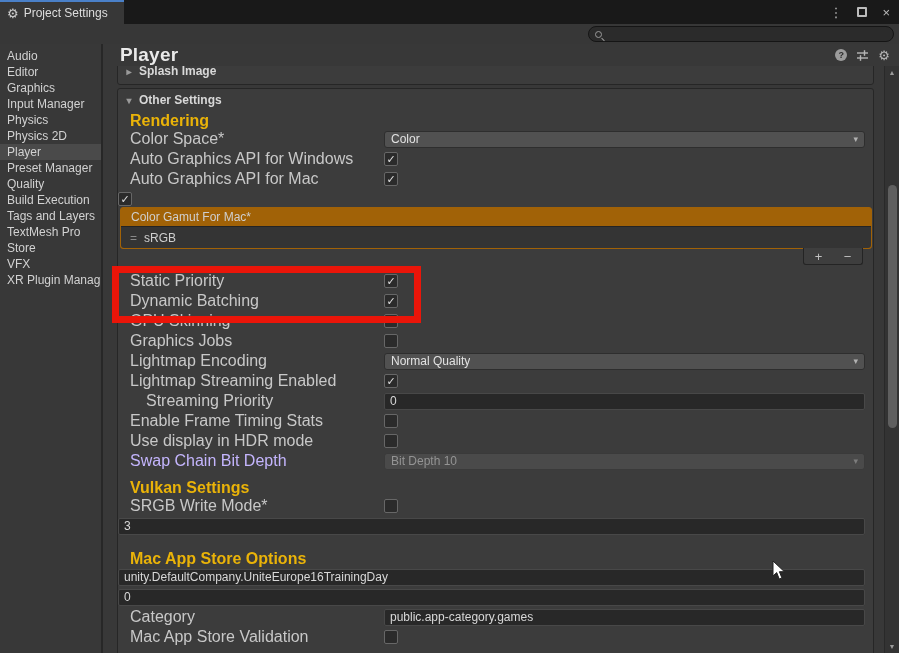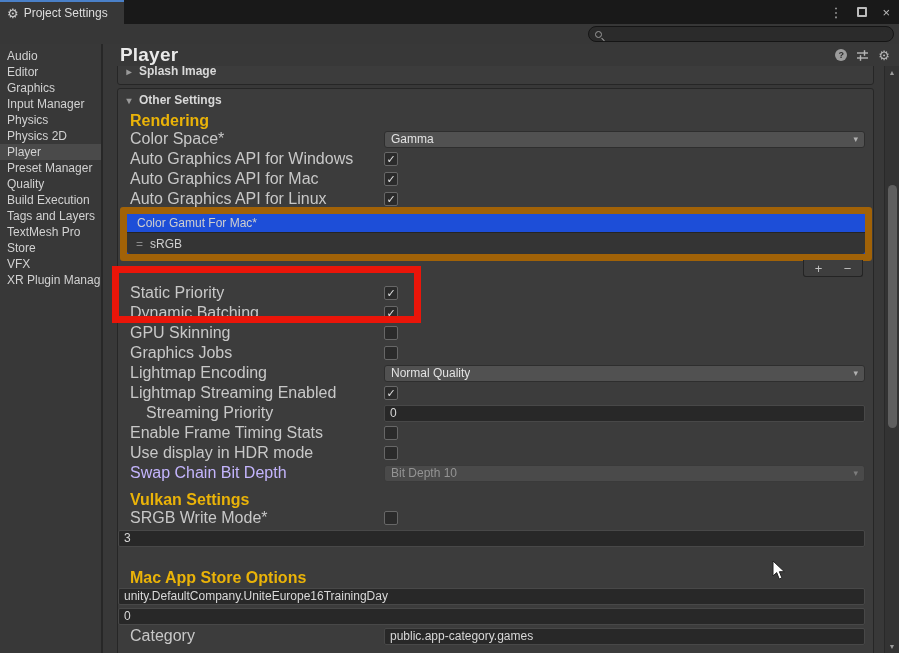"Gamma" div.dd-value { text: Gamma -> Color }
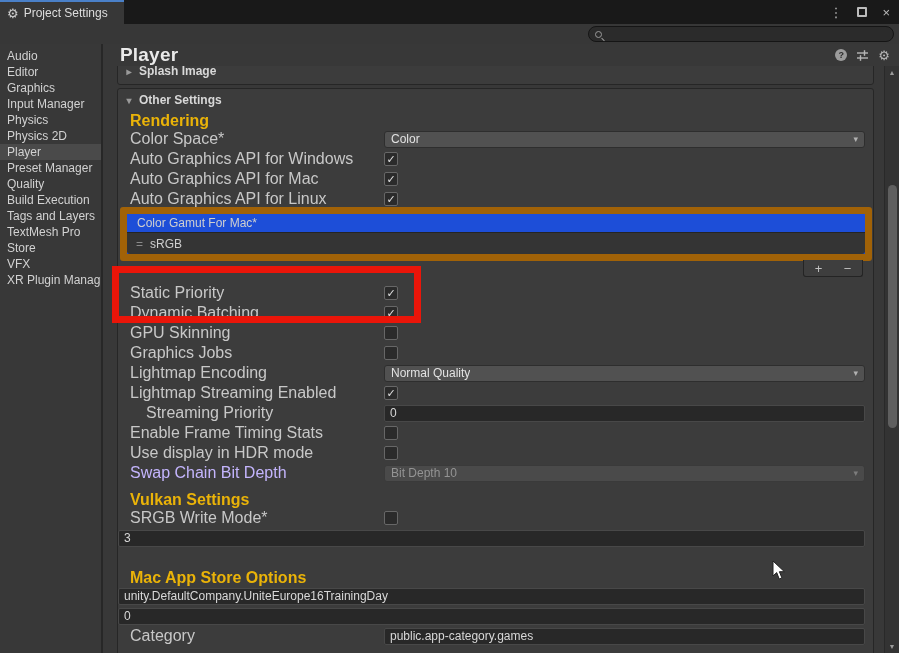"Auto Graphics API for Linux" div.row-label { html: <div>Auto Graphics API for Linux</div> -> none }
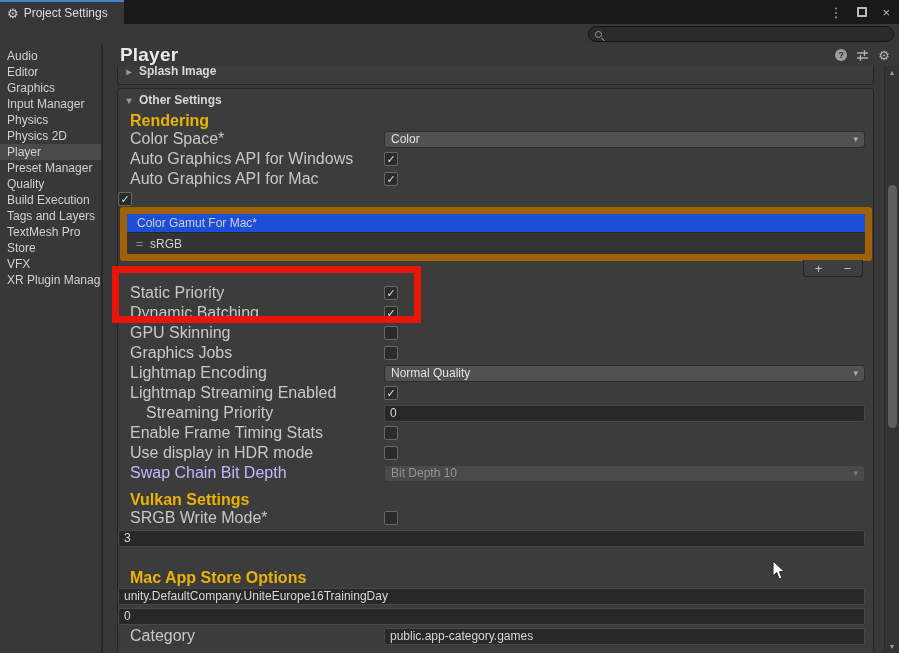"Color Gamut For Mac*" .listbox { background: #1d4ed8 -> #a16207; border: 7px solid #a16207 -> 1px solid #a16207 }
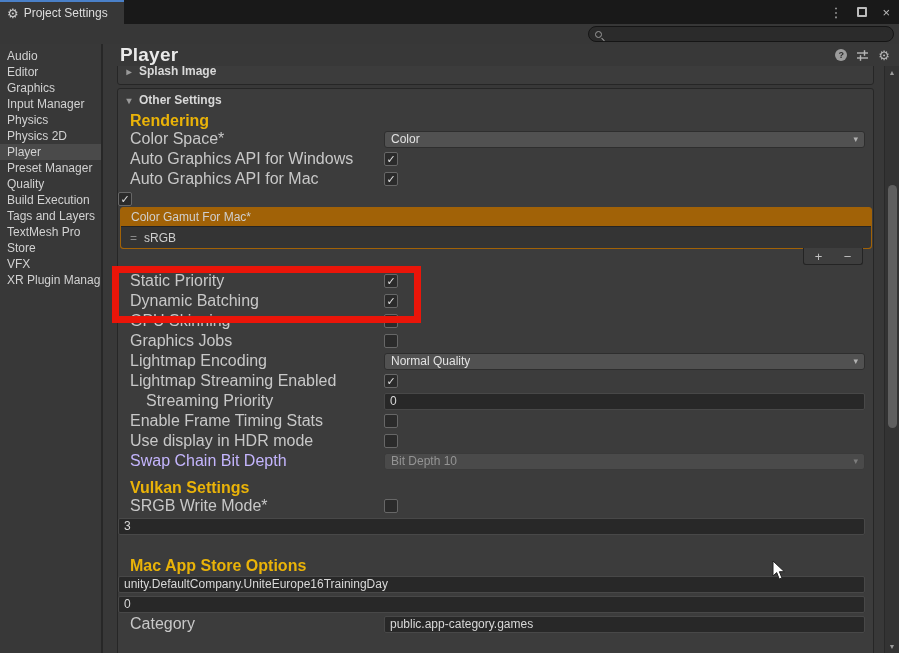"Mac App Store Options" .section-row.xl { margin-top: 22px -> 15px }
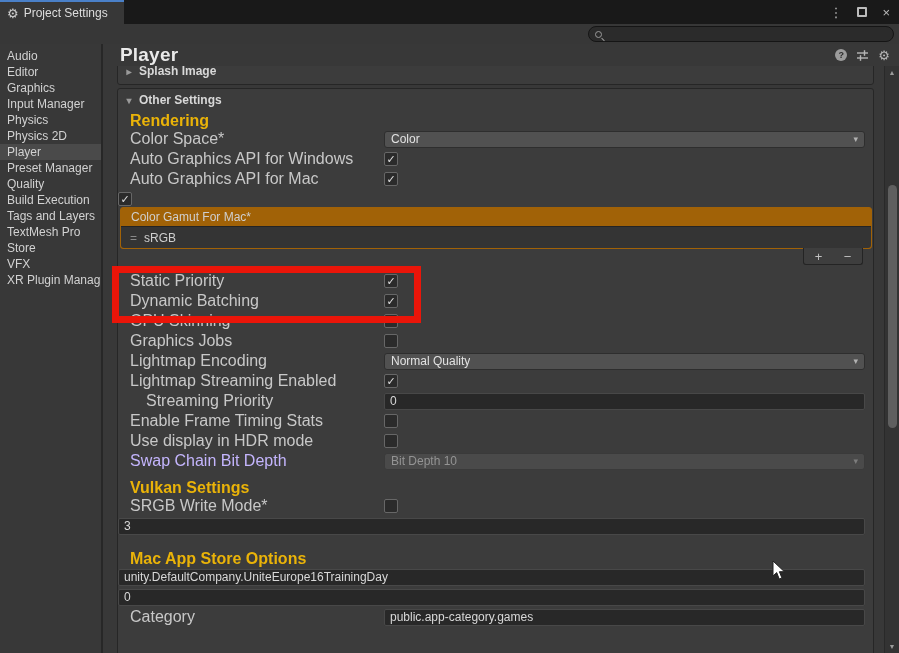"Mac App Store Validation" div.row { html: none -> <div> <div>Mac App Store Validation</div> <div> <div></div> </div> </div> }
